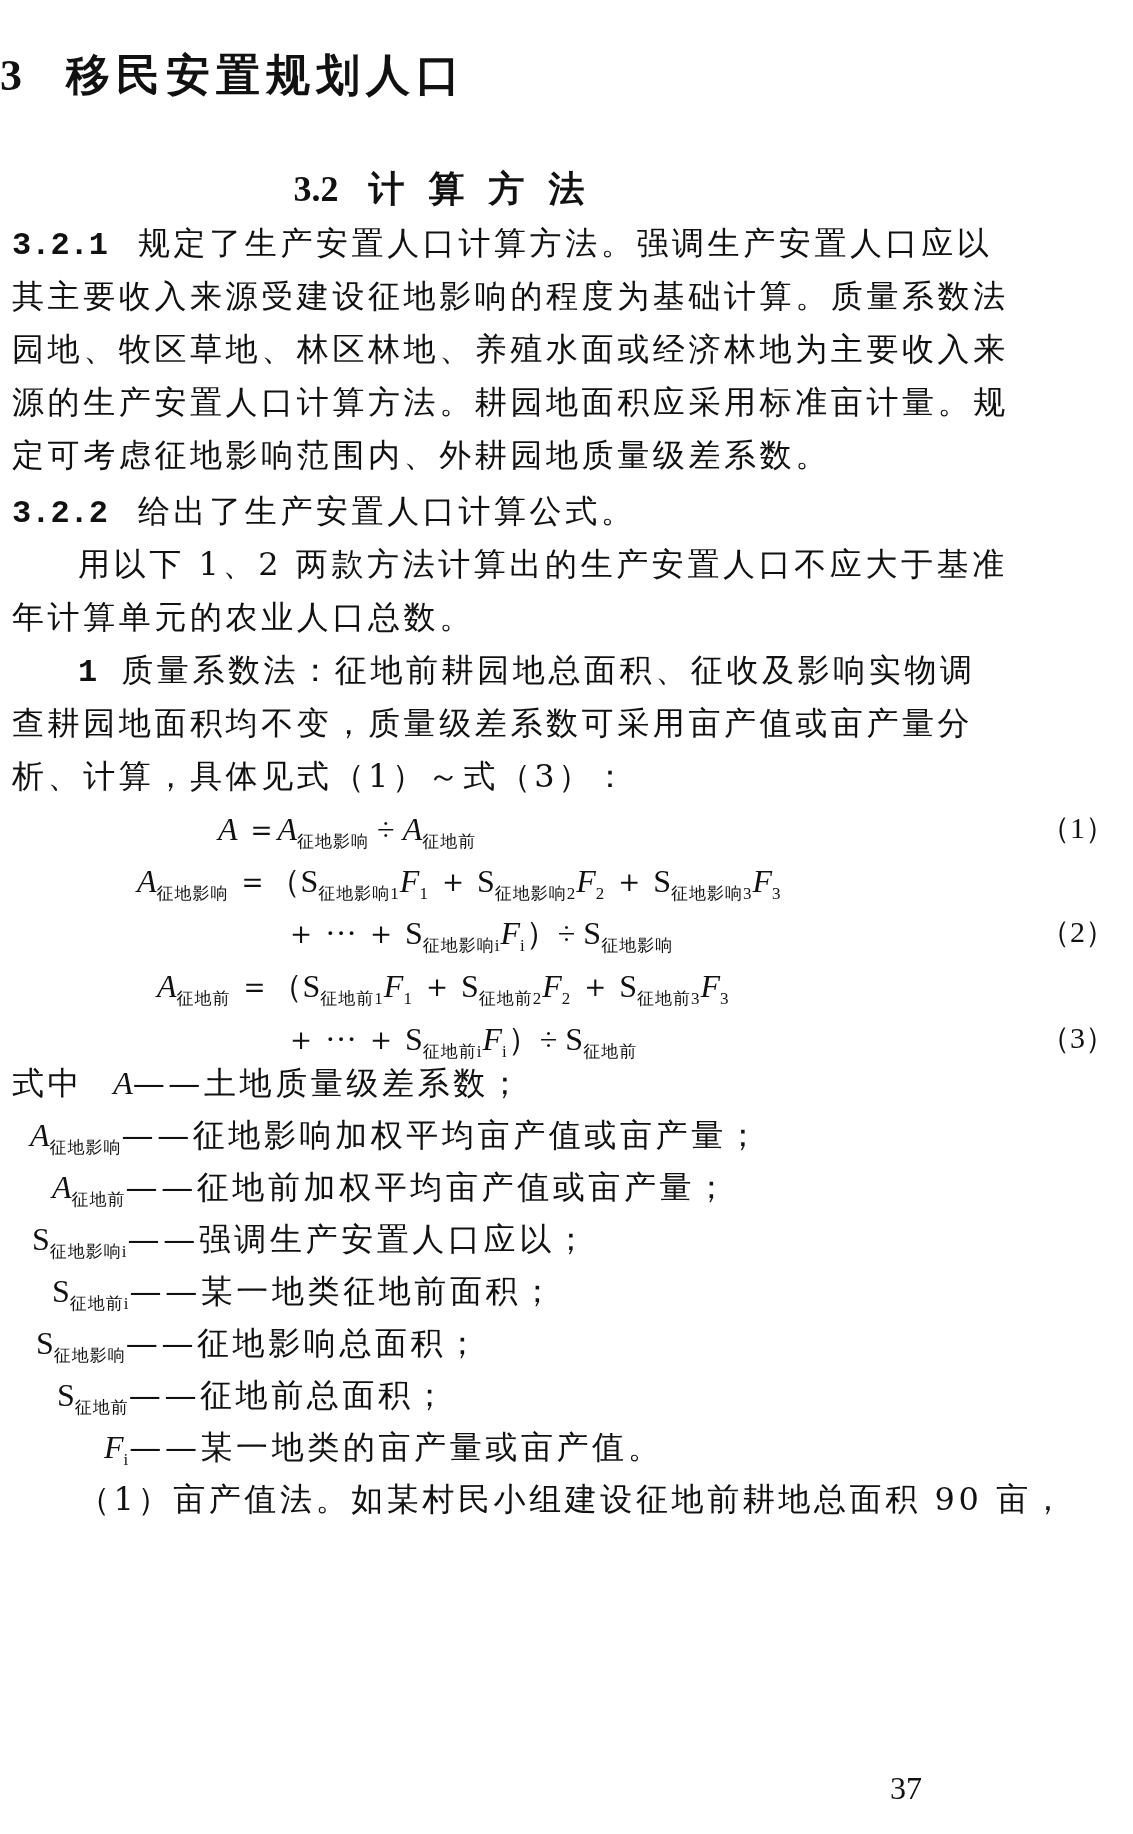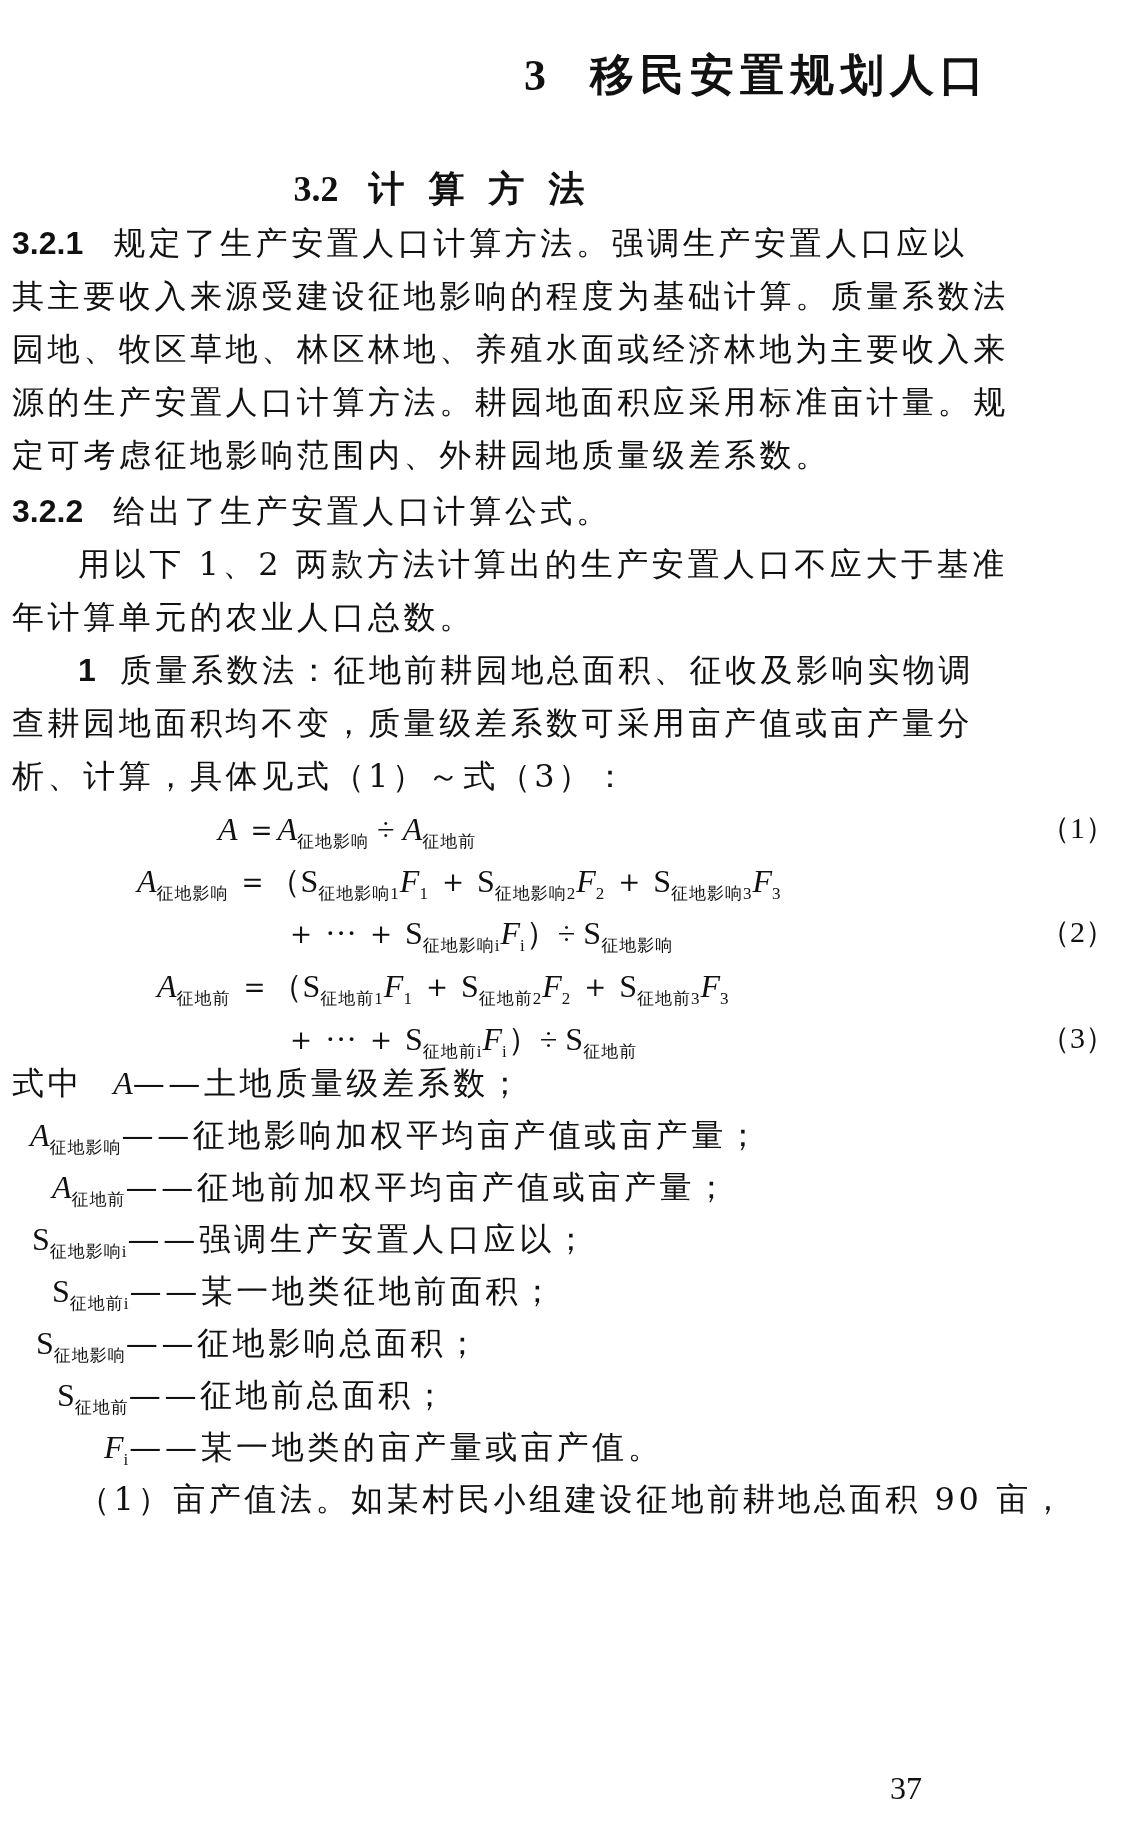"3 移民安置规划人口" .h1 { text-align: right -> left }
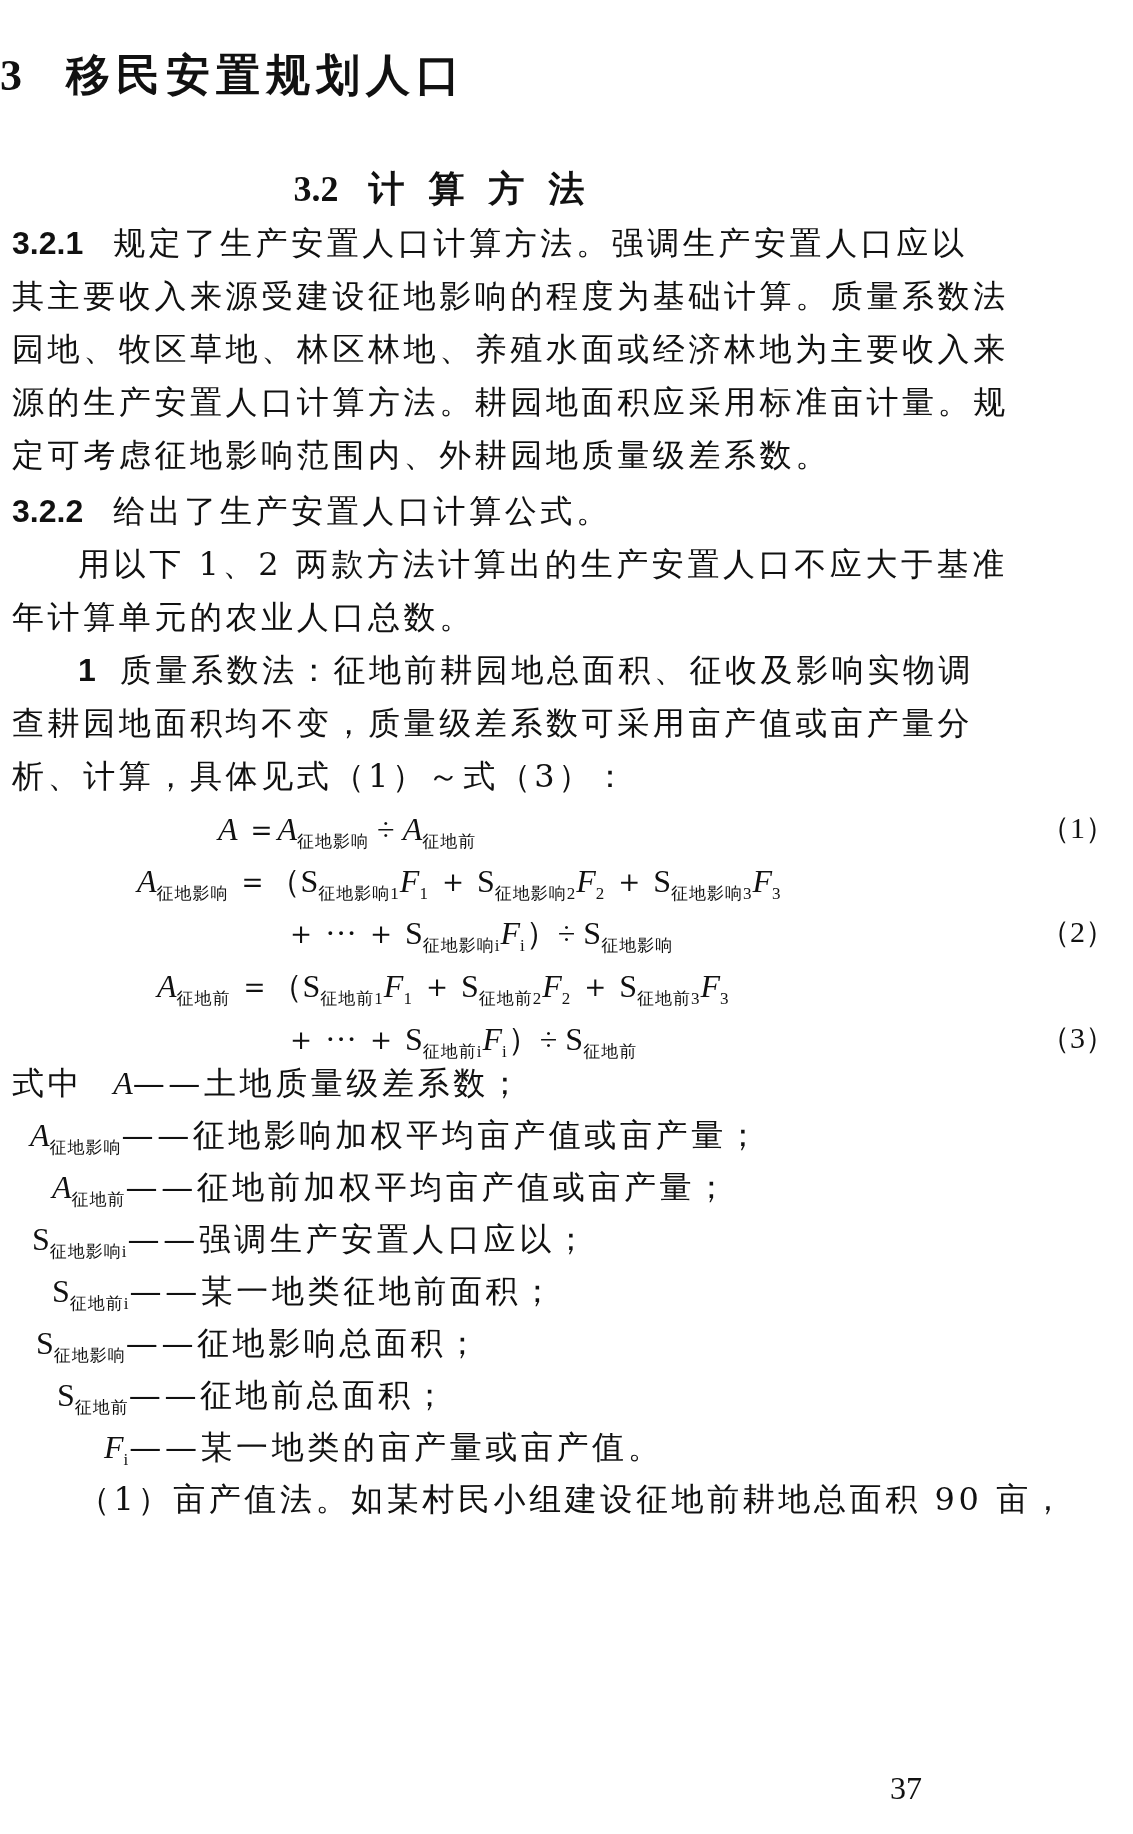"3.2.1" .clause { font-family: Liberation Sans, sans-serif -> Liberation Mono, monospace }
